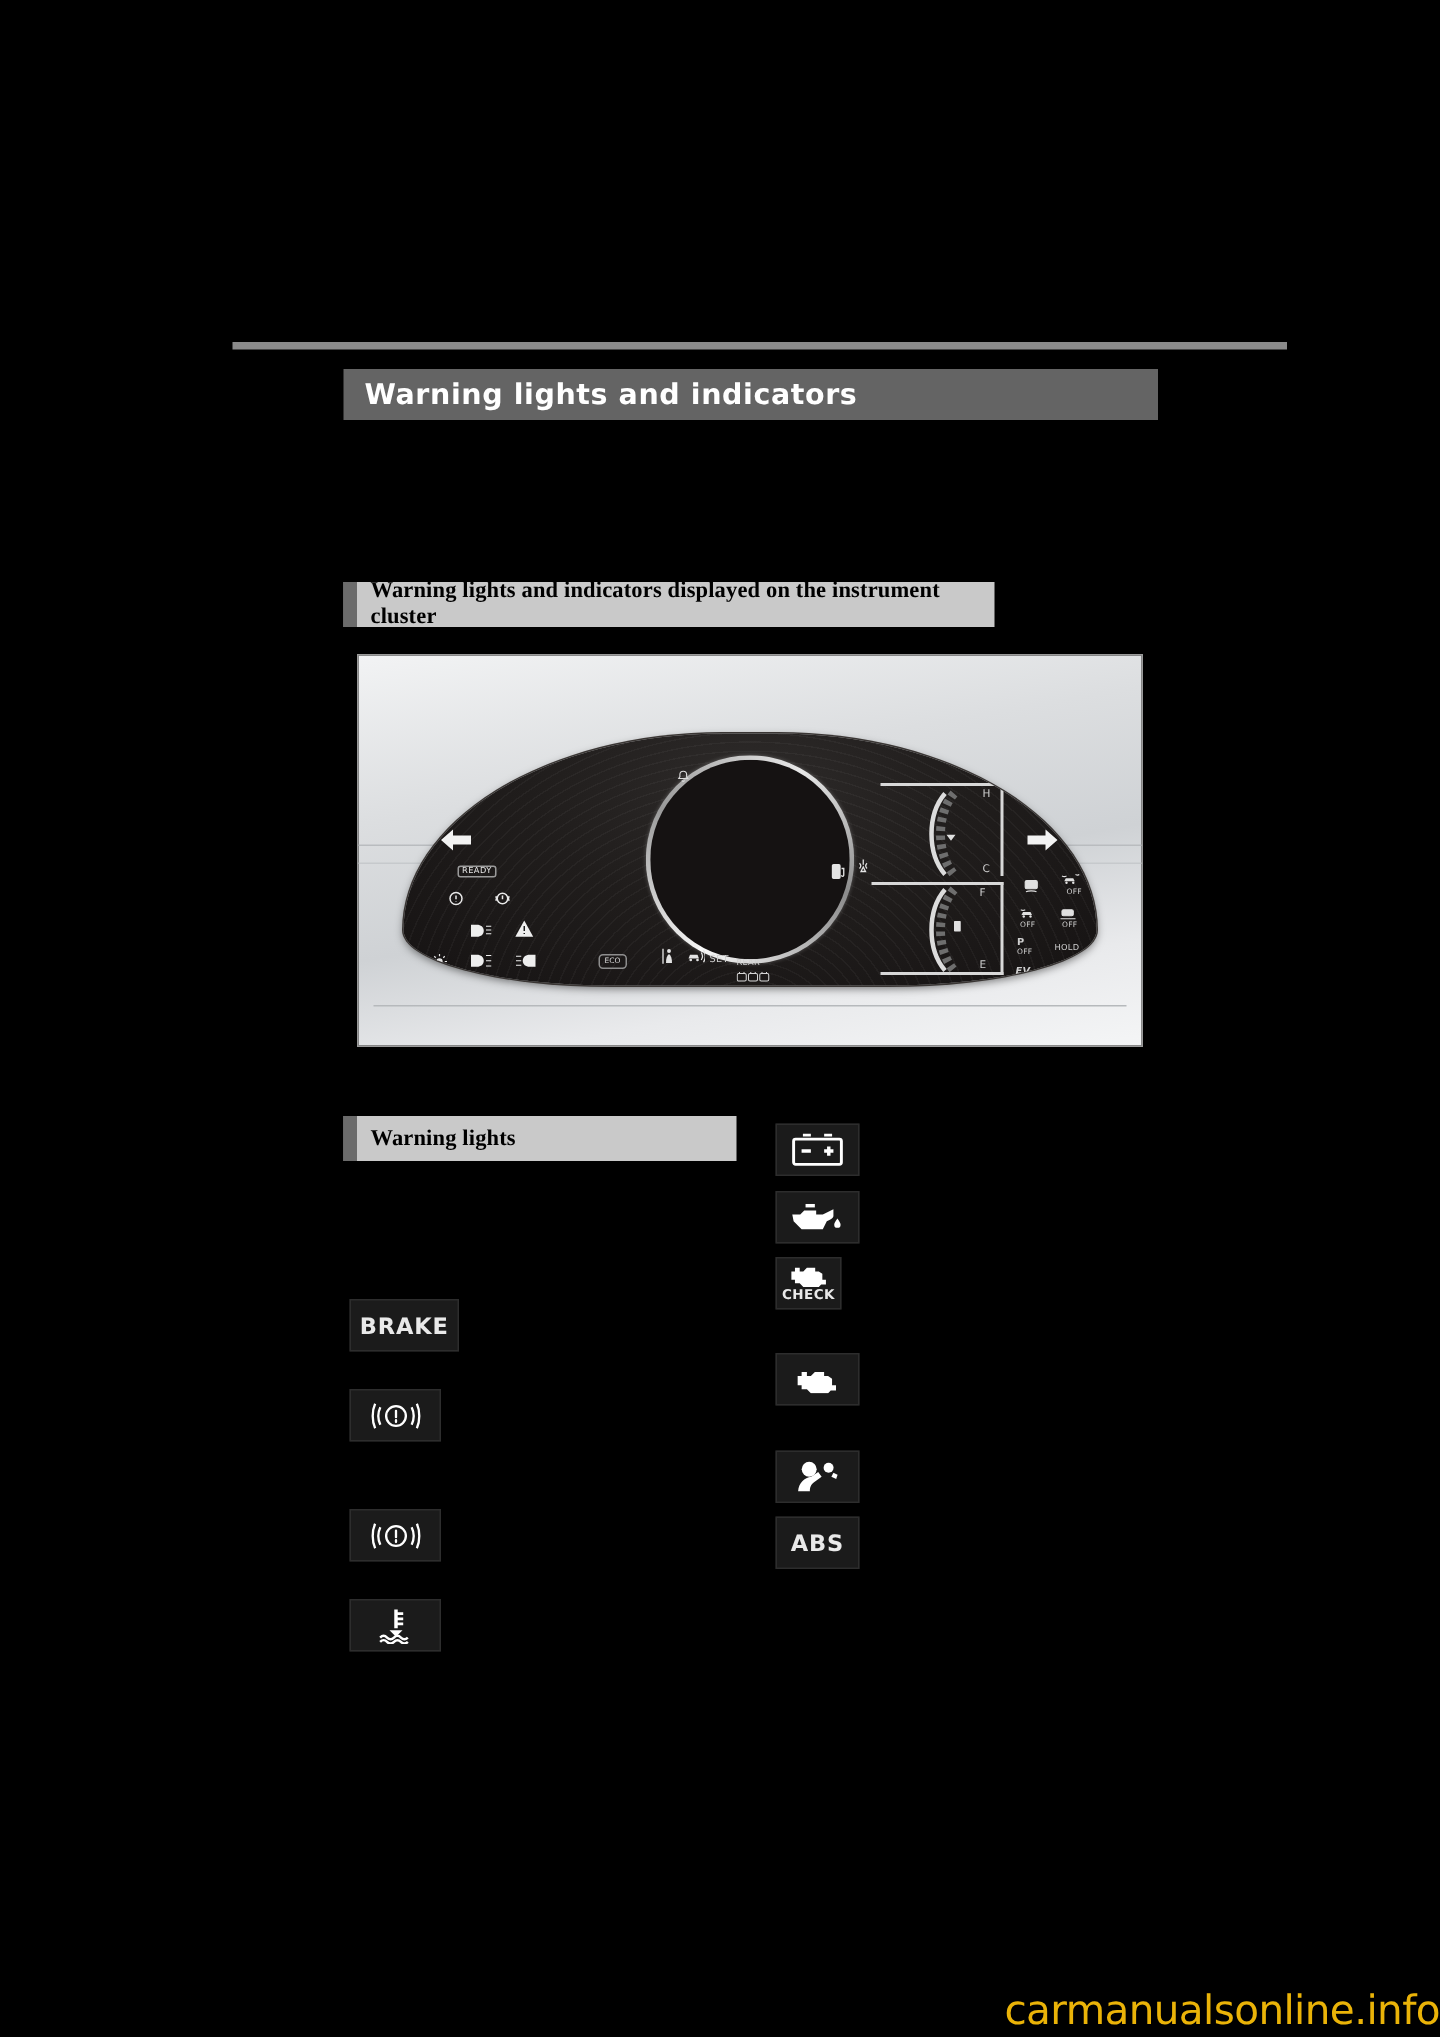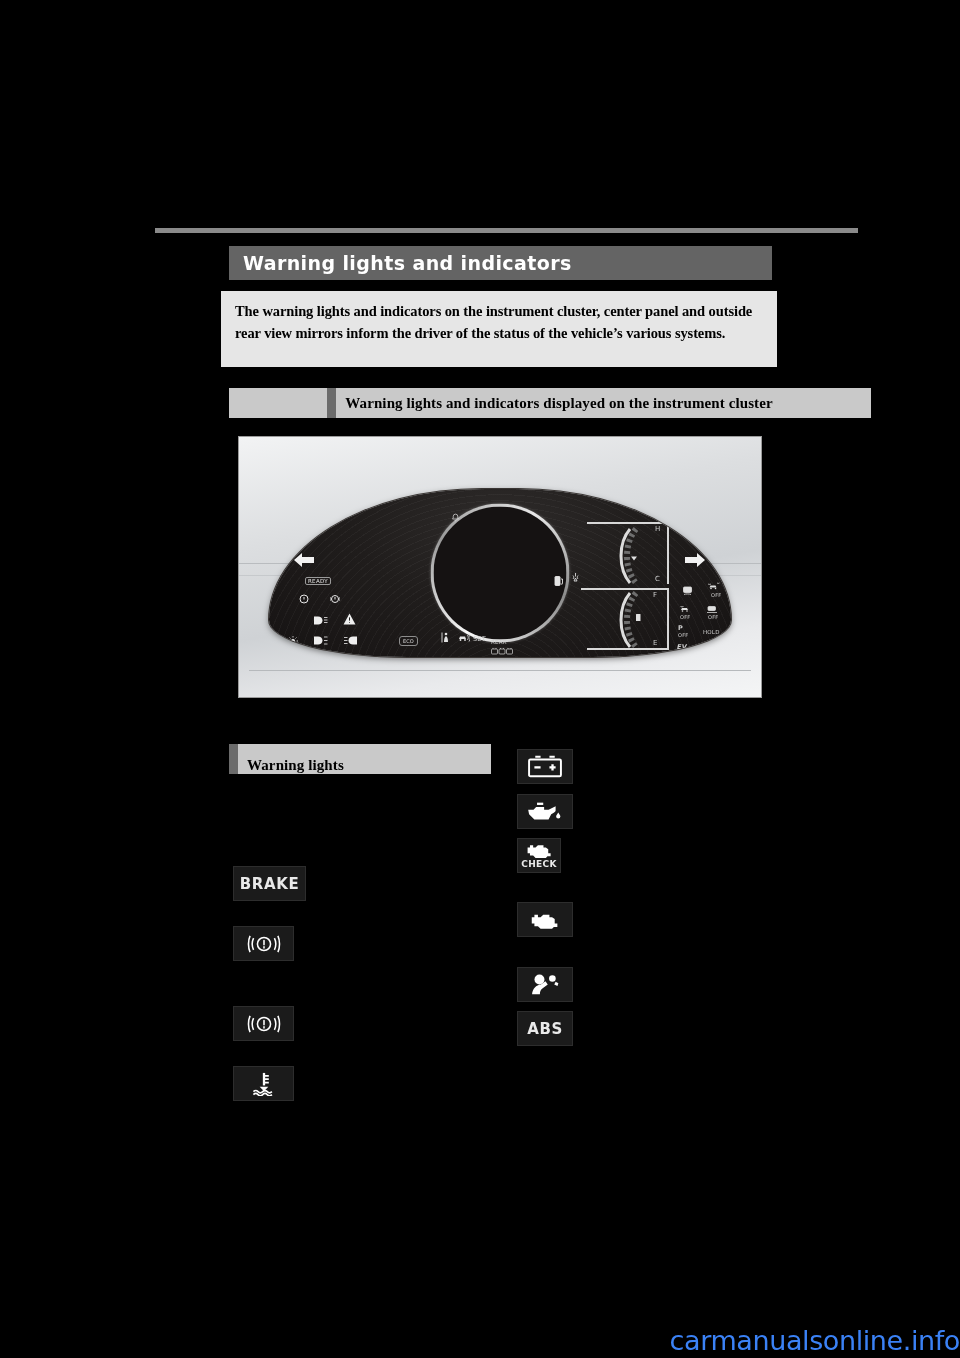"The warning lights and indicators" div.desc-box { html: <div> <div>The warning lights and indicators on the instrument cluster, center panel and outside rear view mirrors inform the driver of the status of the vehicle’s various systems.</div> </div> -> none }
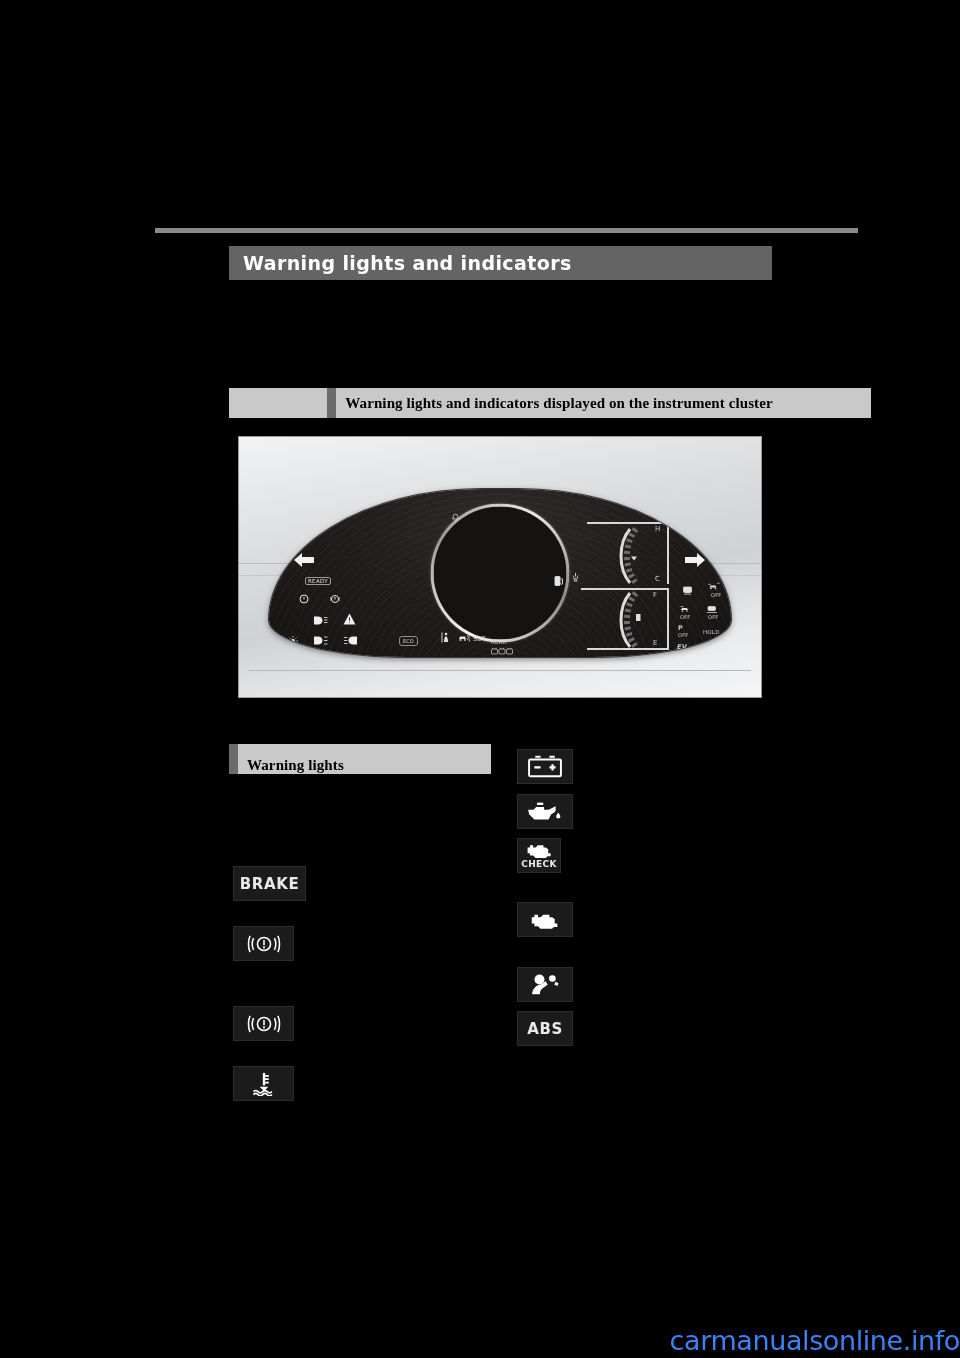"Warning lights and indicators displayed" .sub-head-cluster { justify-content: center -> none; width: 642px -> 434px }
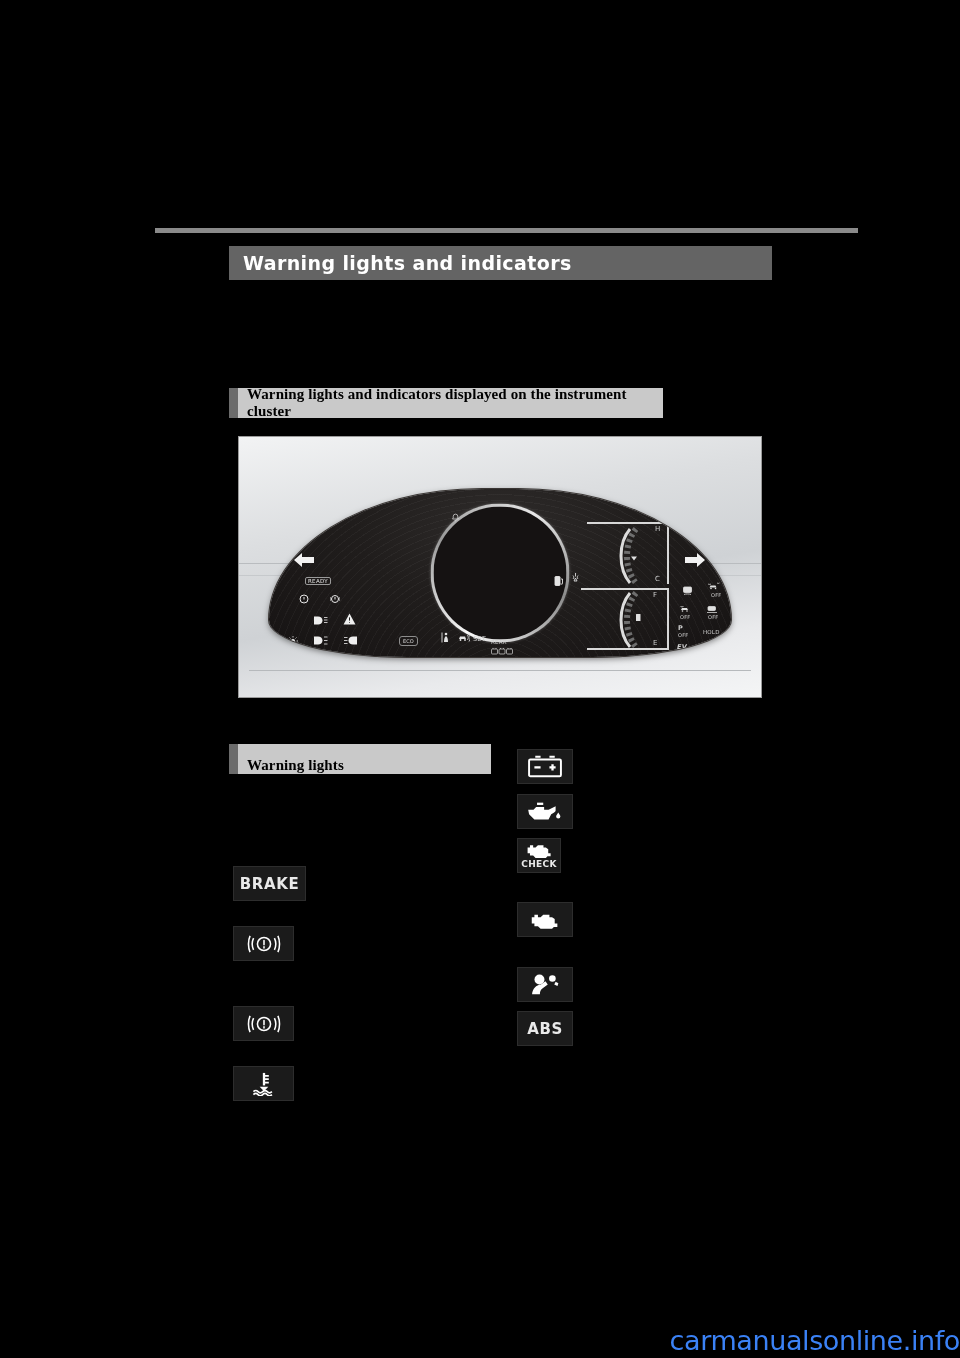"Warning lights" .sub-head-warn { align-items: flex-end -> none }
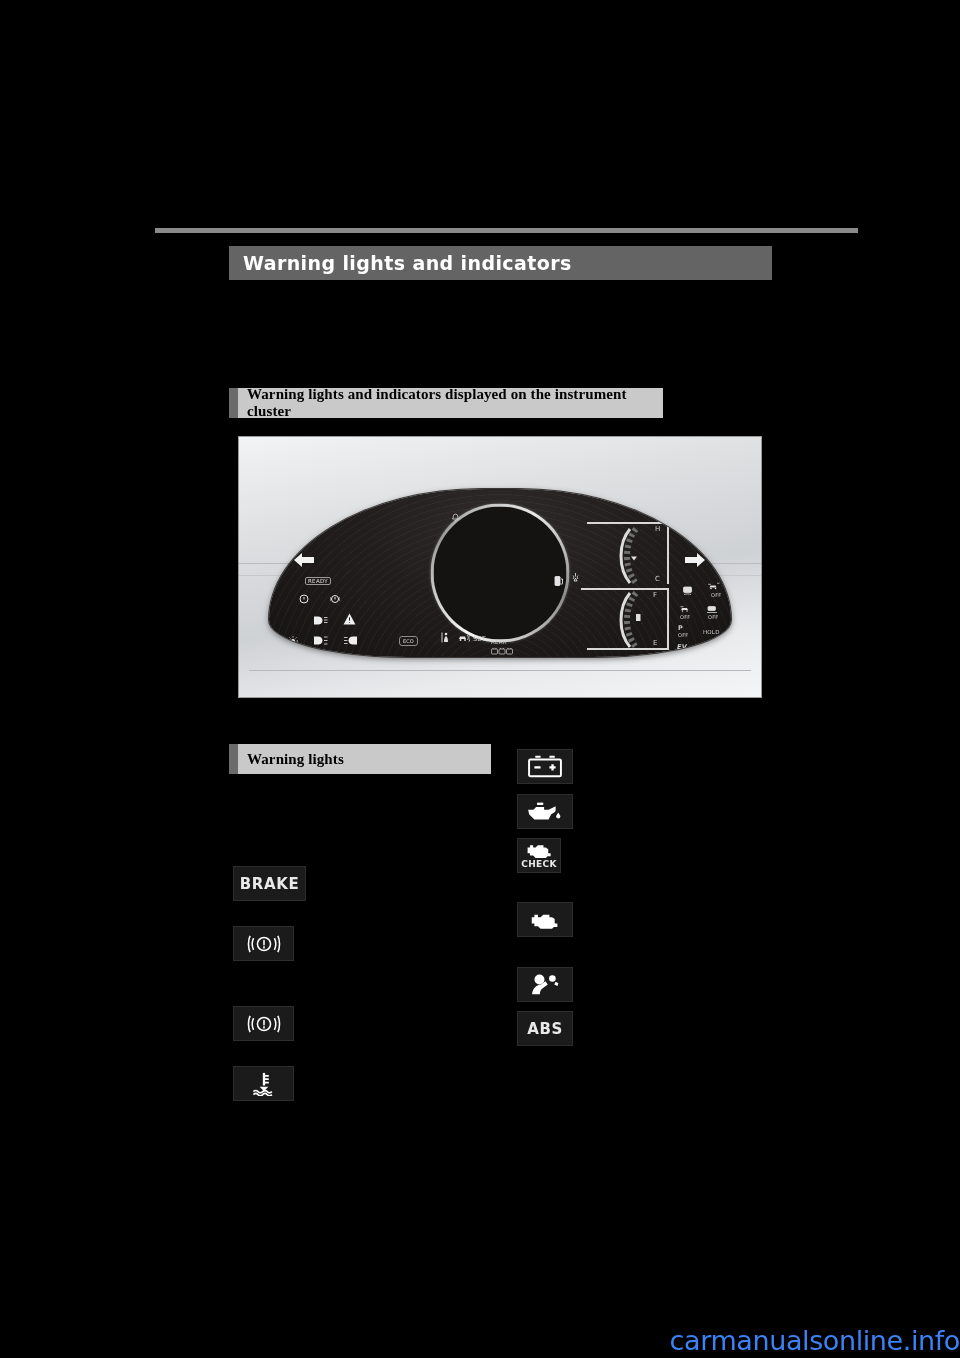"carmanualsonline.info" .watermark { color: #3b82f6 -> #eab308 }
